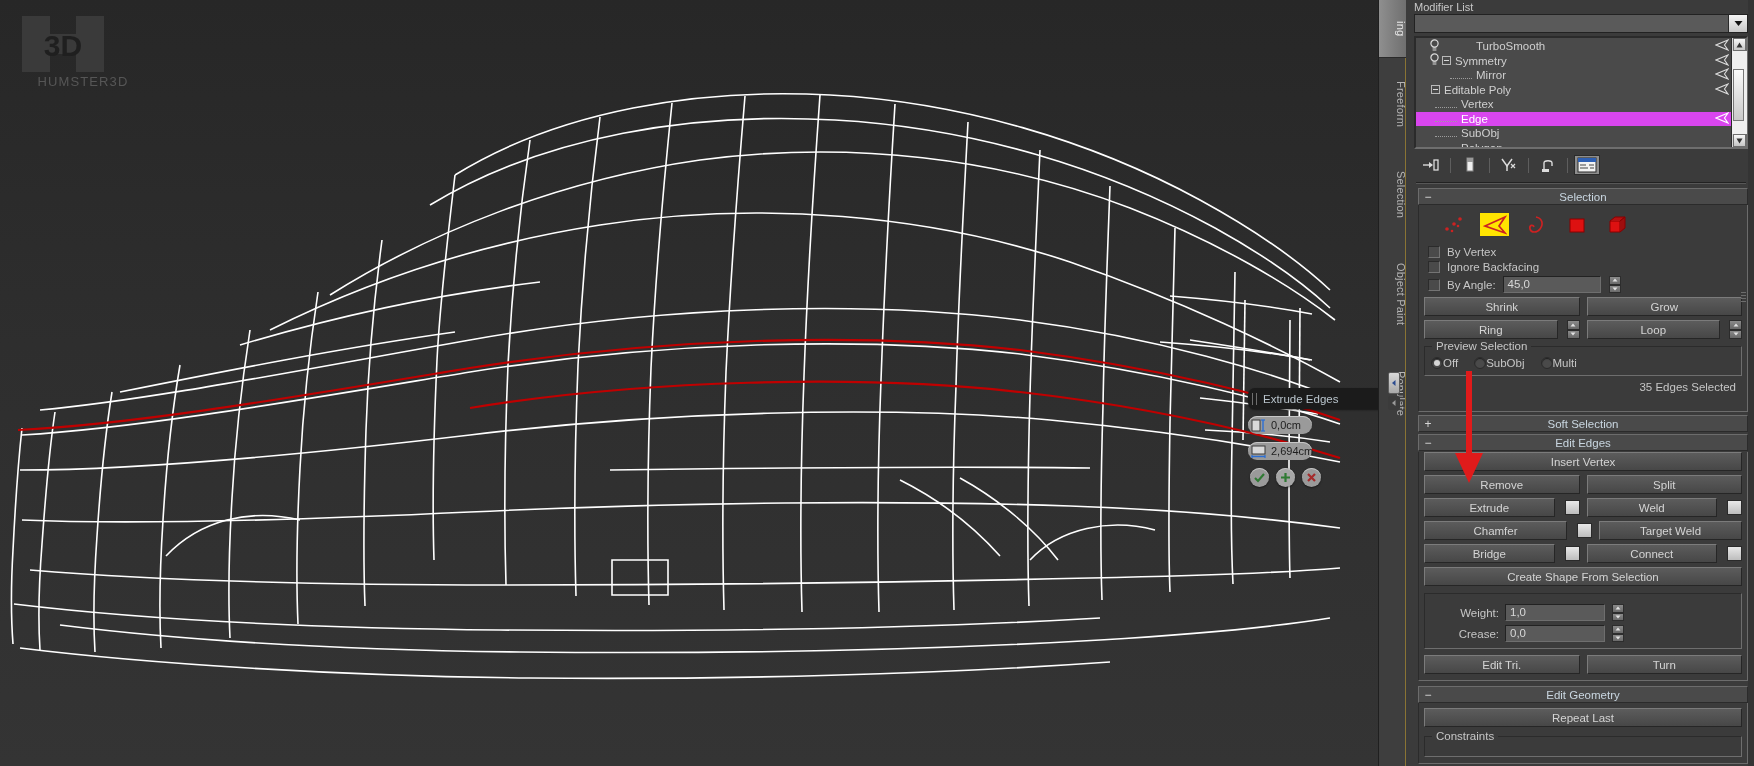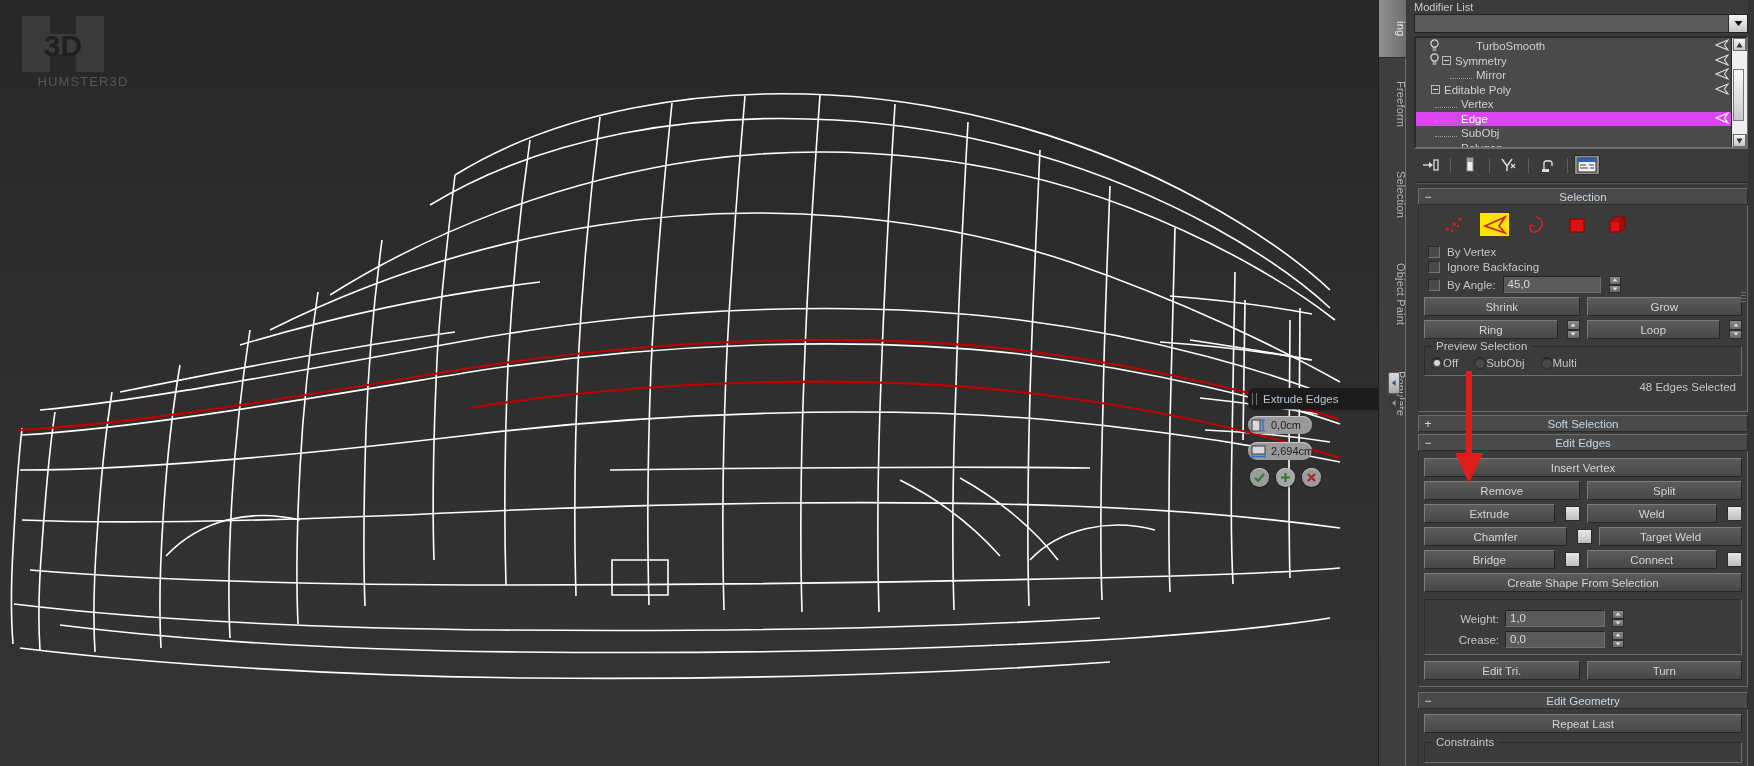"48 Edges Selected" div.status-line { text: 48 -> 35 }
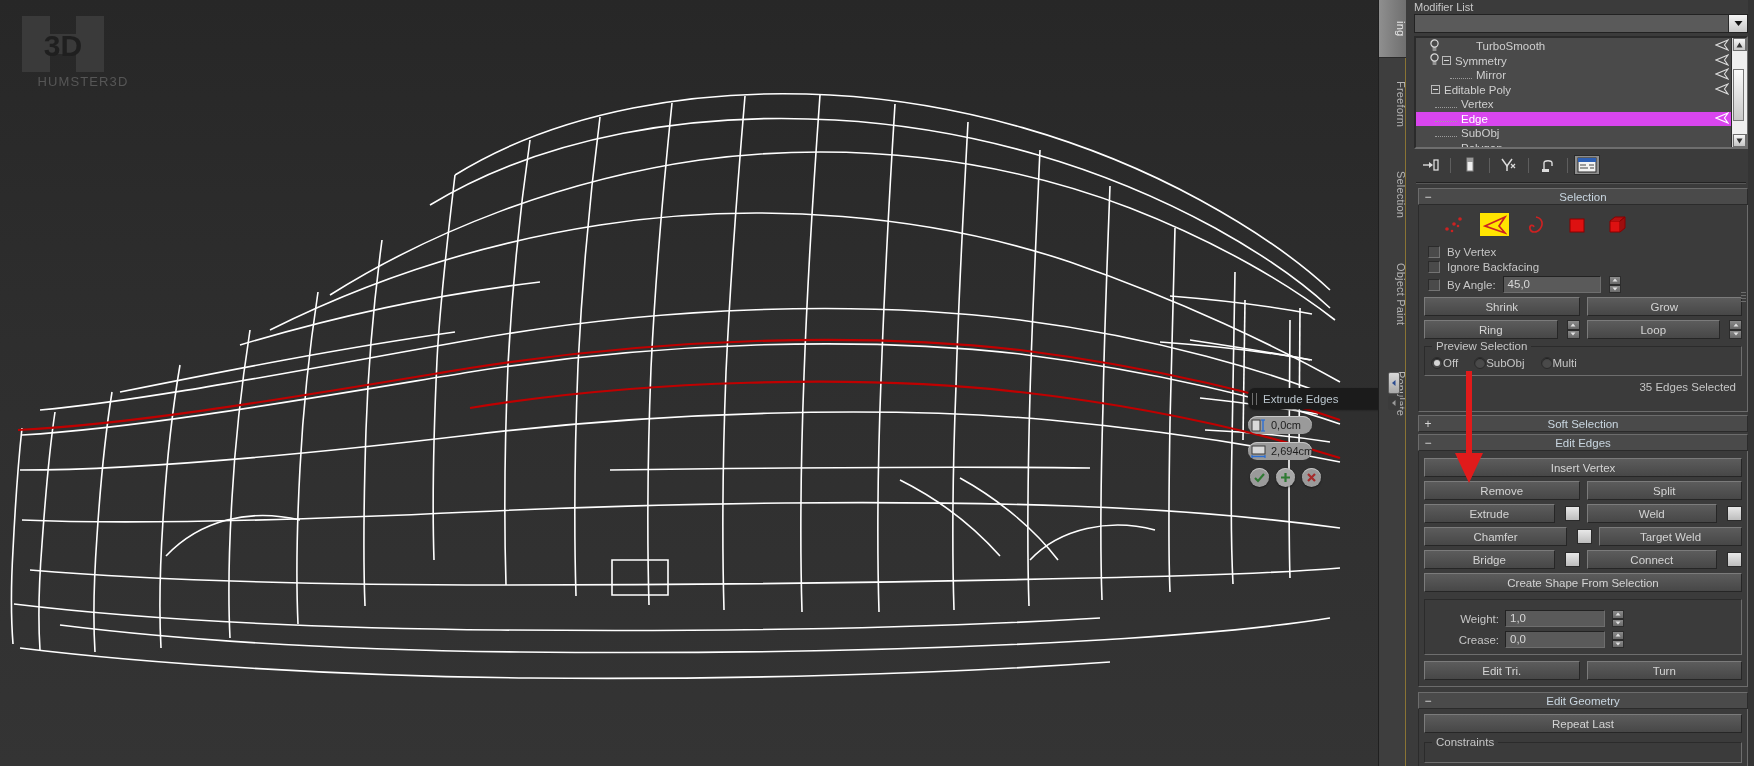"Insert Vertex" div.roll-body { padding-top: 6px -> 0 }
